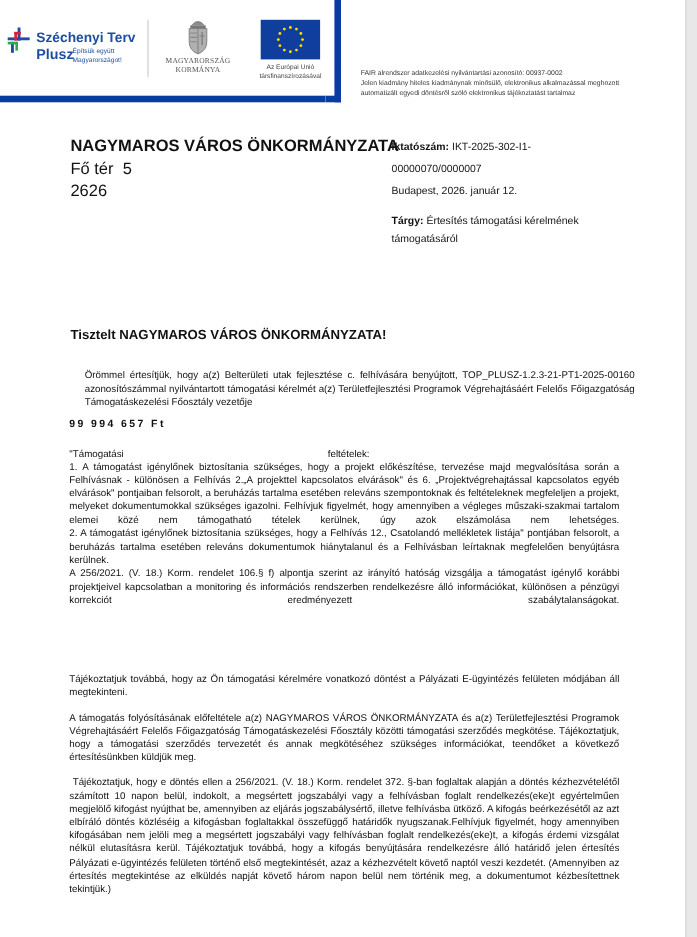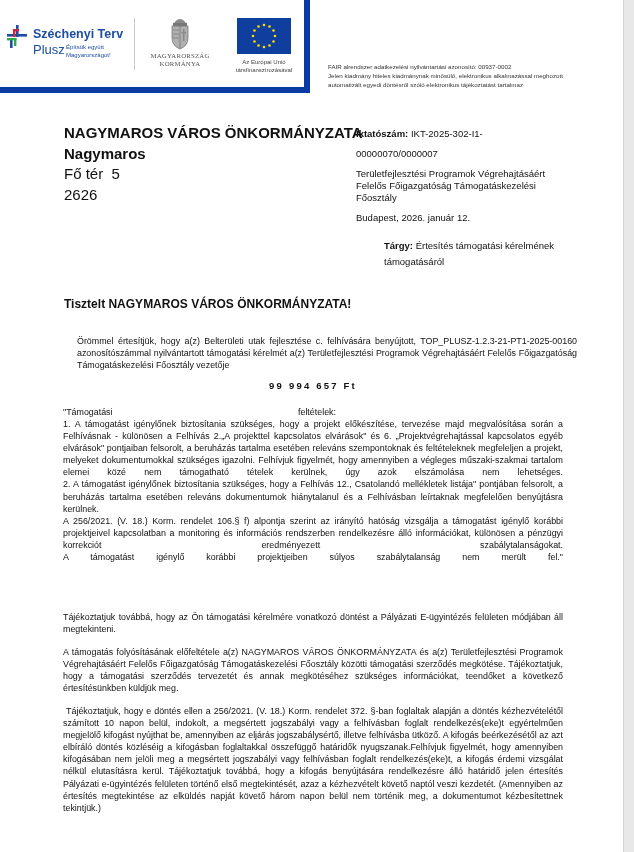"Plusz" .st-plusz { font-weight: normal -> bold }
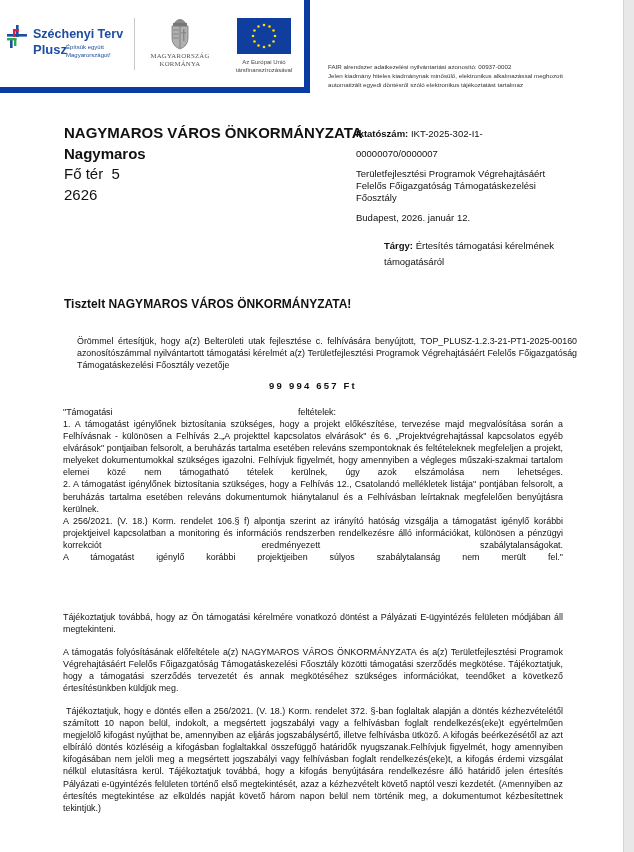"Nagymaros" div.b { html: <div>Nagymaros</div> -> none }
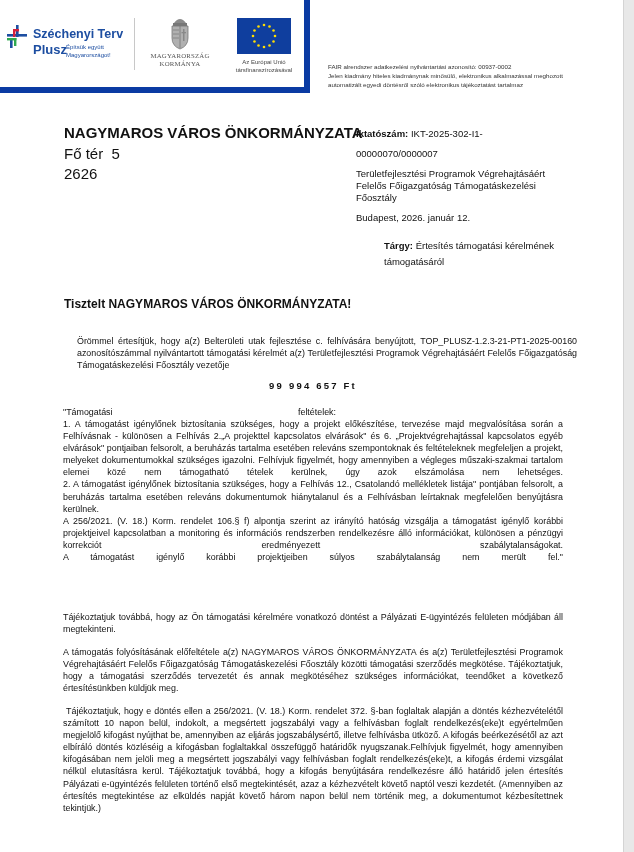"Területfejlesztési Programok" div.row { html: <div>Területfejlesztési Programok Végrehajtásáért Felelős Főigazgatóság Támogatáskezelési Főosztály</div> -> none }
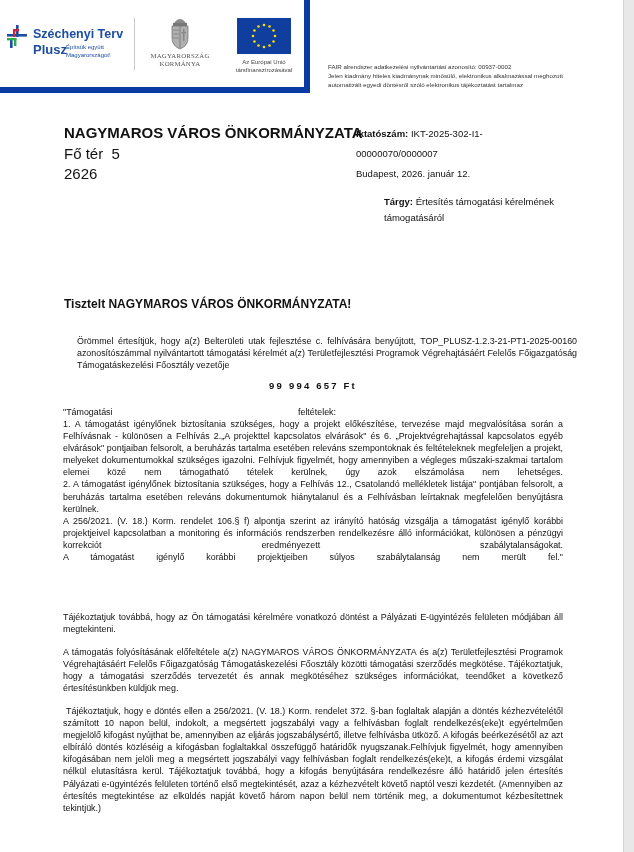"Tárgy: Értesítés támogatási kérelmének" div { margin-left: 28px -> none }
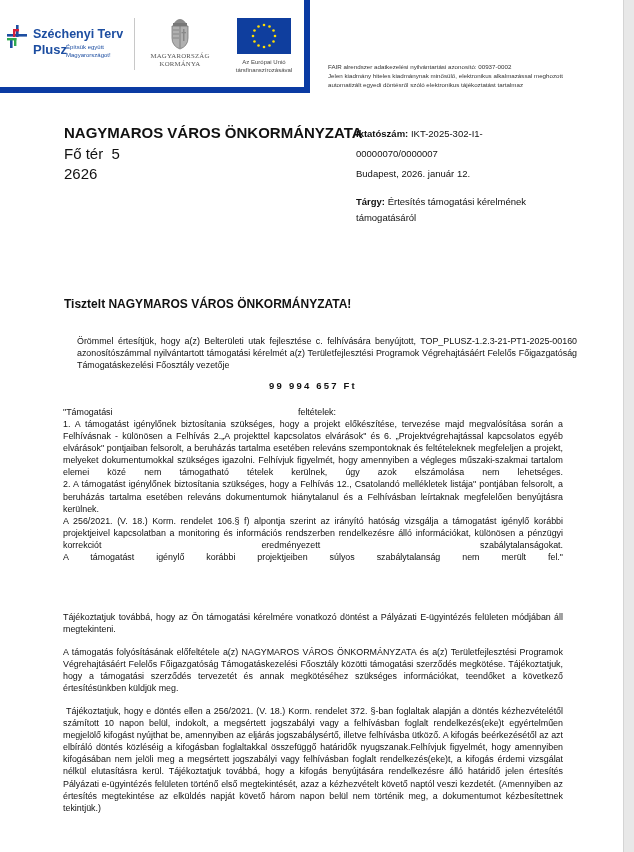"99 994 657 Ft" .amount { text-align: center -> left }
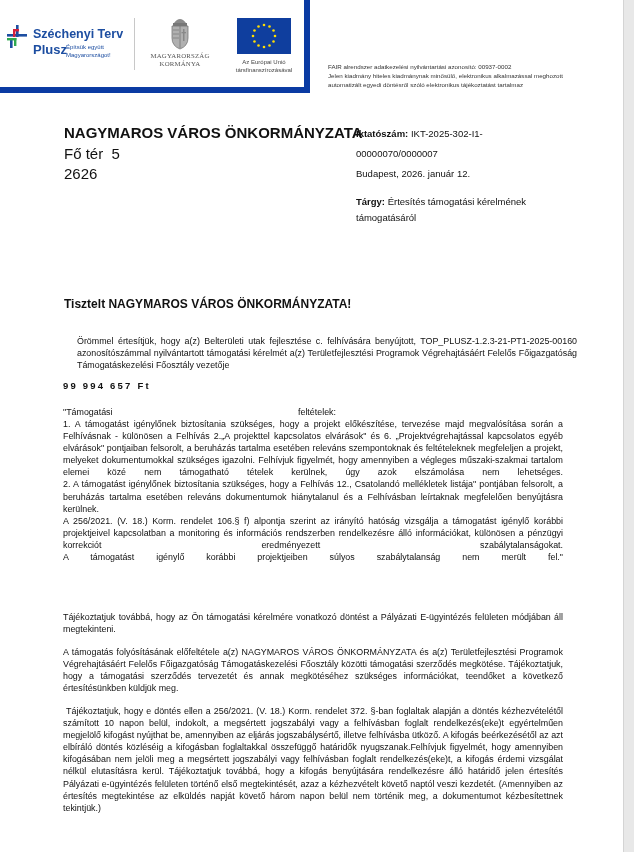"A támogatást igénylő korábbi" div.jl { html: <div>A támogatást igénylő korábbi projektjeiben súlyos szabálytalanság nem merült fel."</div> -> none }
